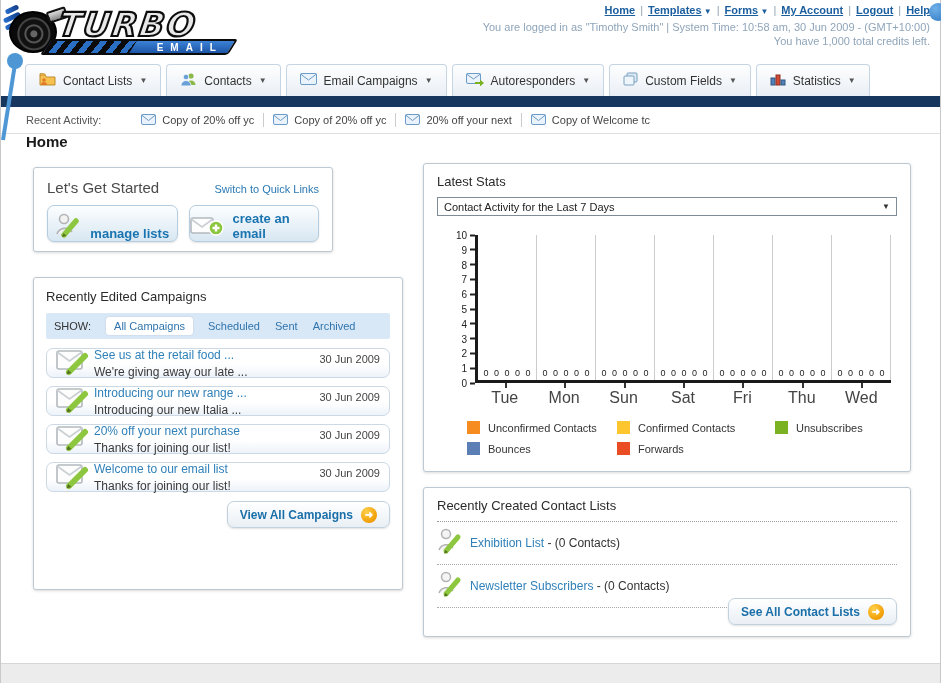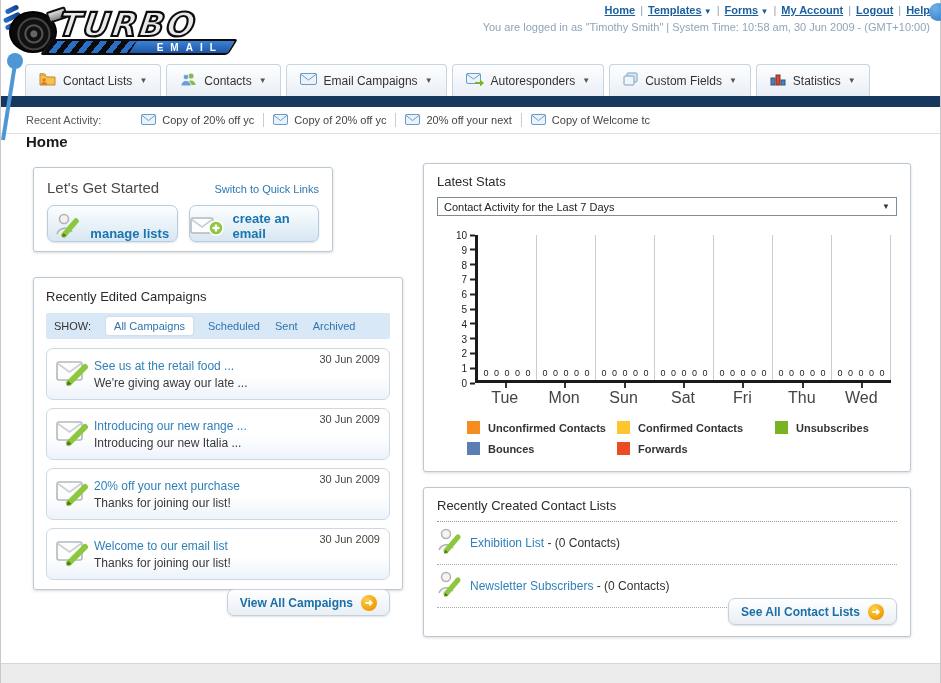"You have 1,000 total credits" div { html: none -> <div>You have 1,000 total credits left.</div> }
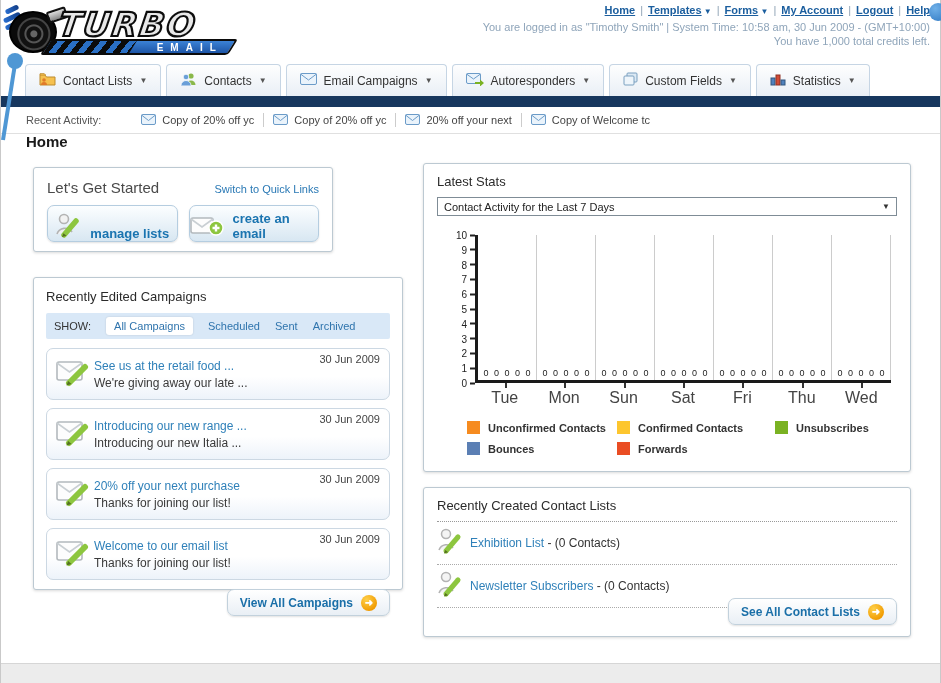"See us at the retail" .camp-row { height: 52px -> 30px }
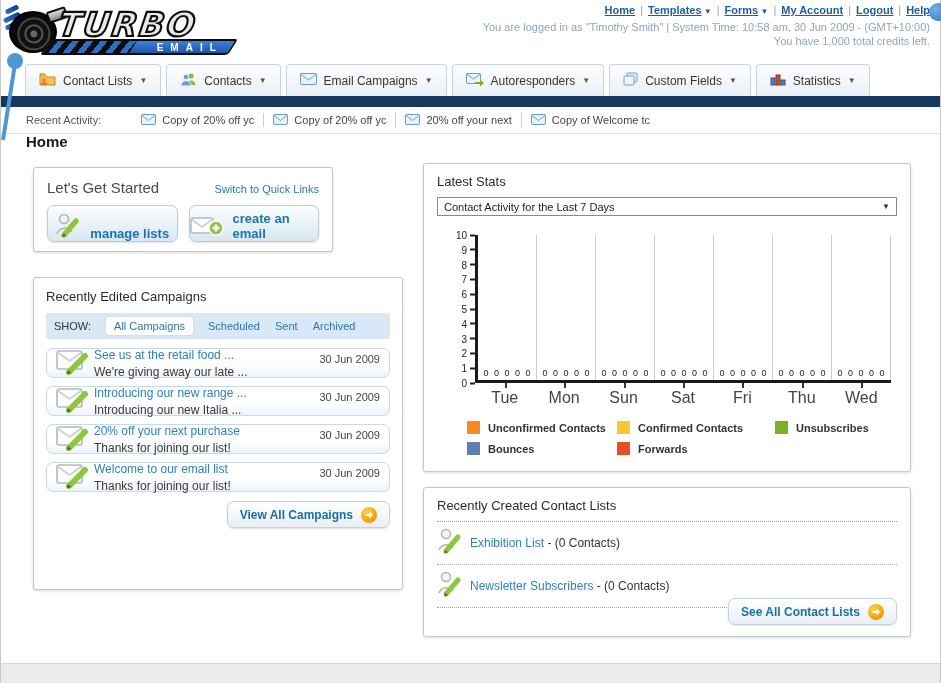"Unconfirmed Contacts" .legend-item { font-weight: bold -> none }
